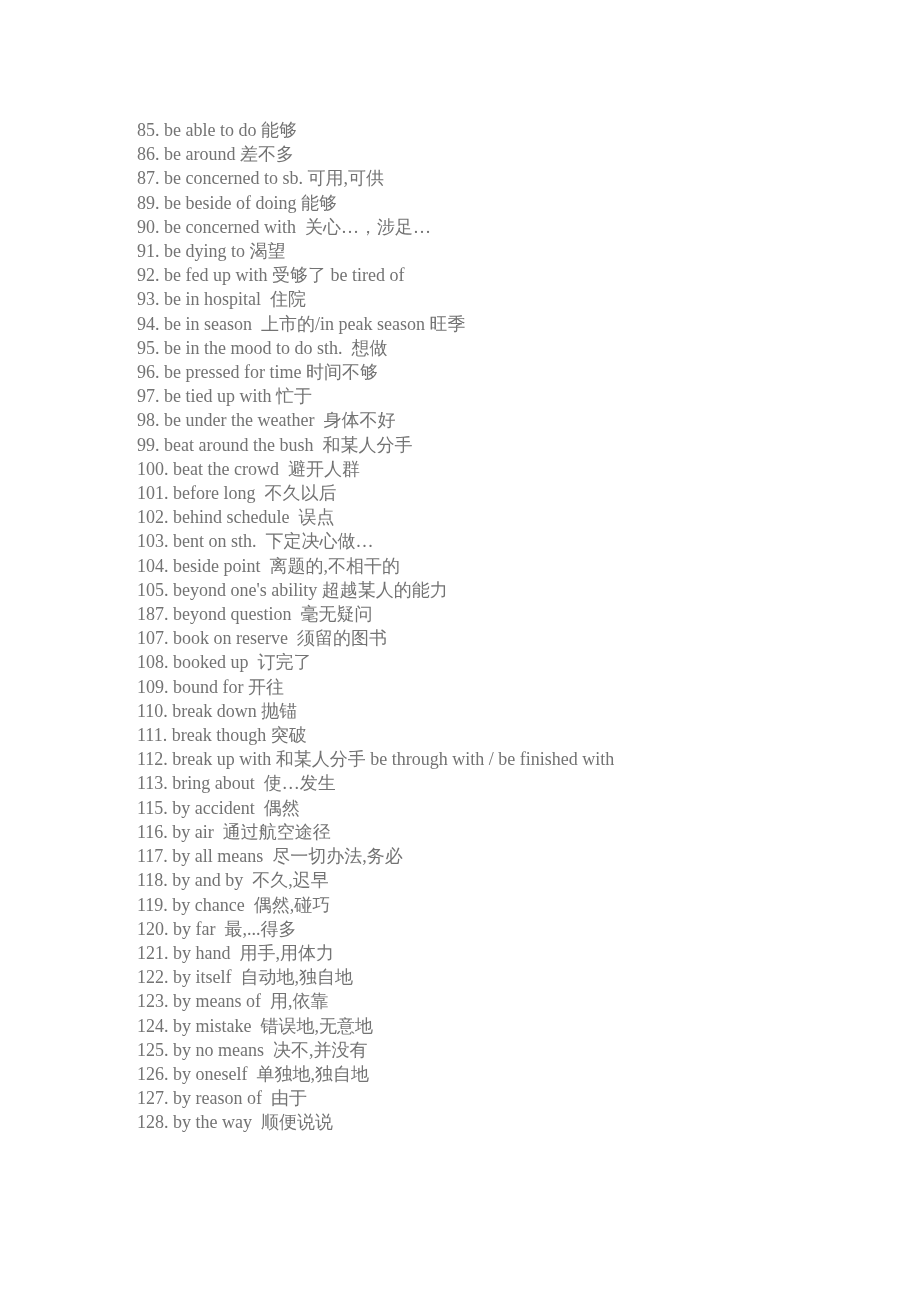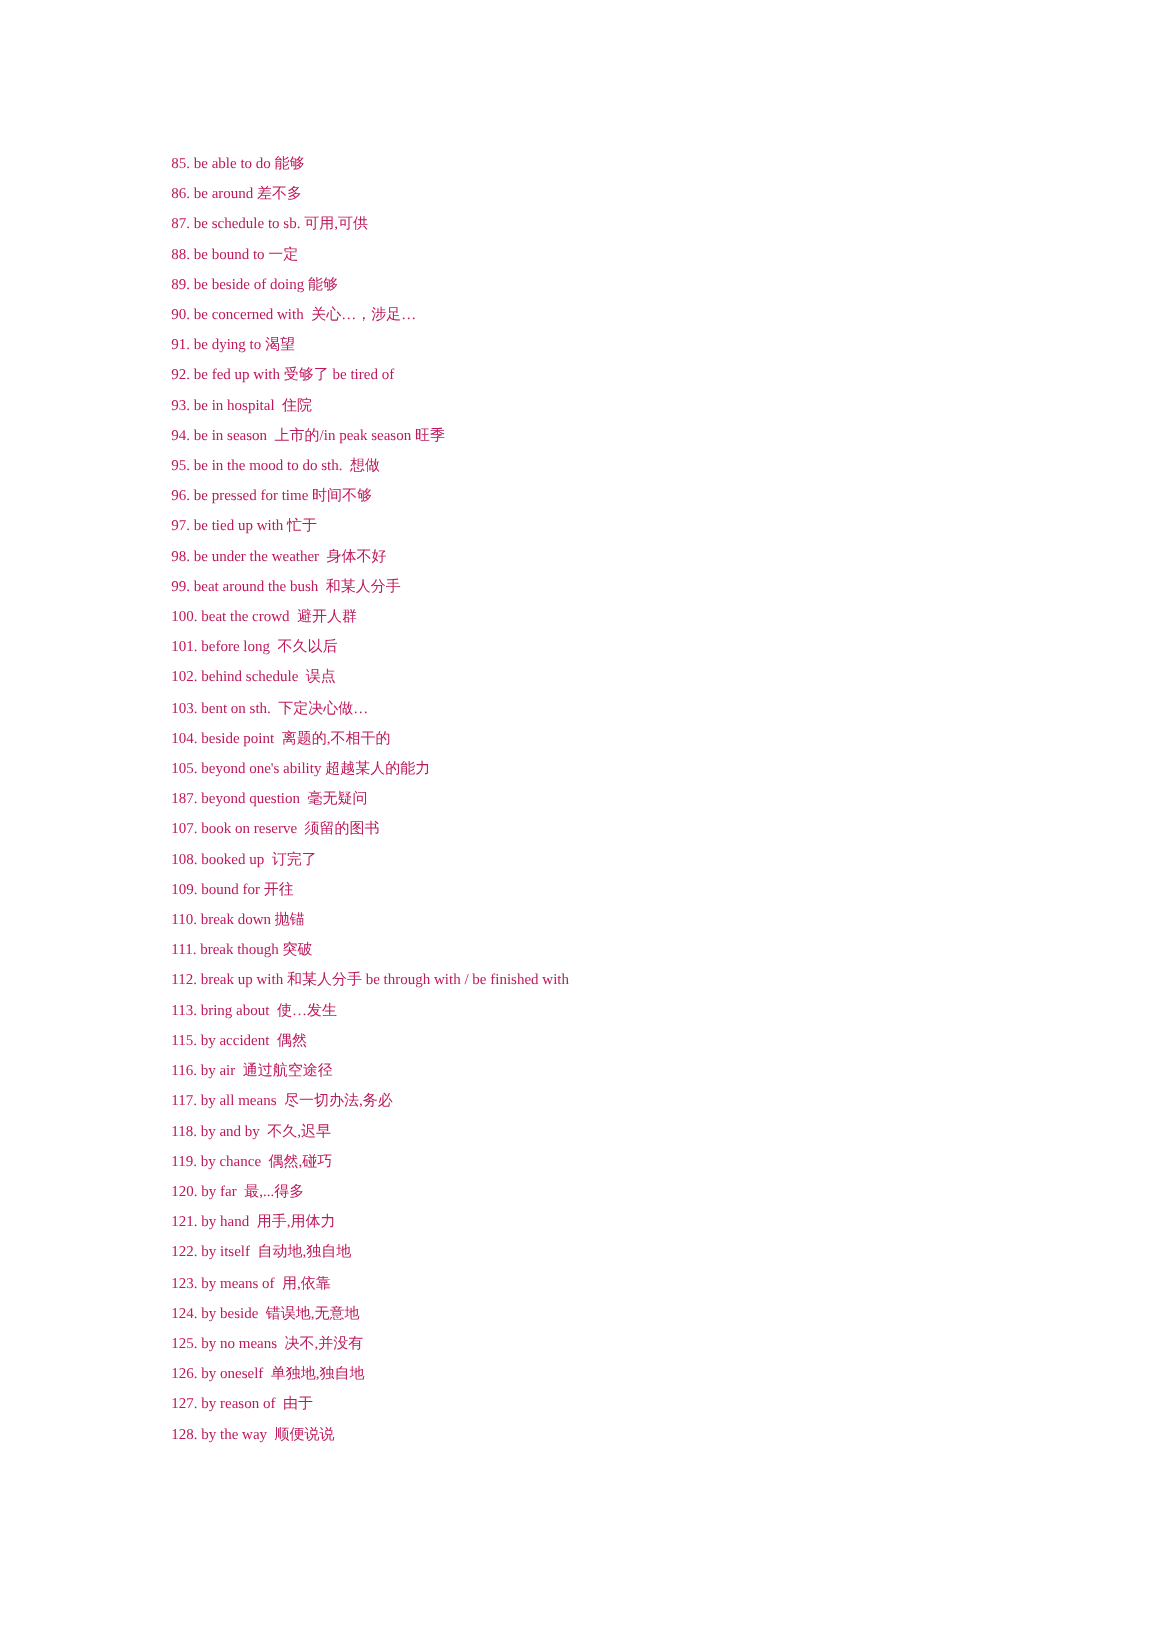"85. be able to do" .line { color: #be185d -> #737373; font-size: 12px -> 18px }
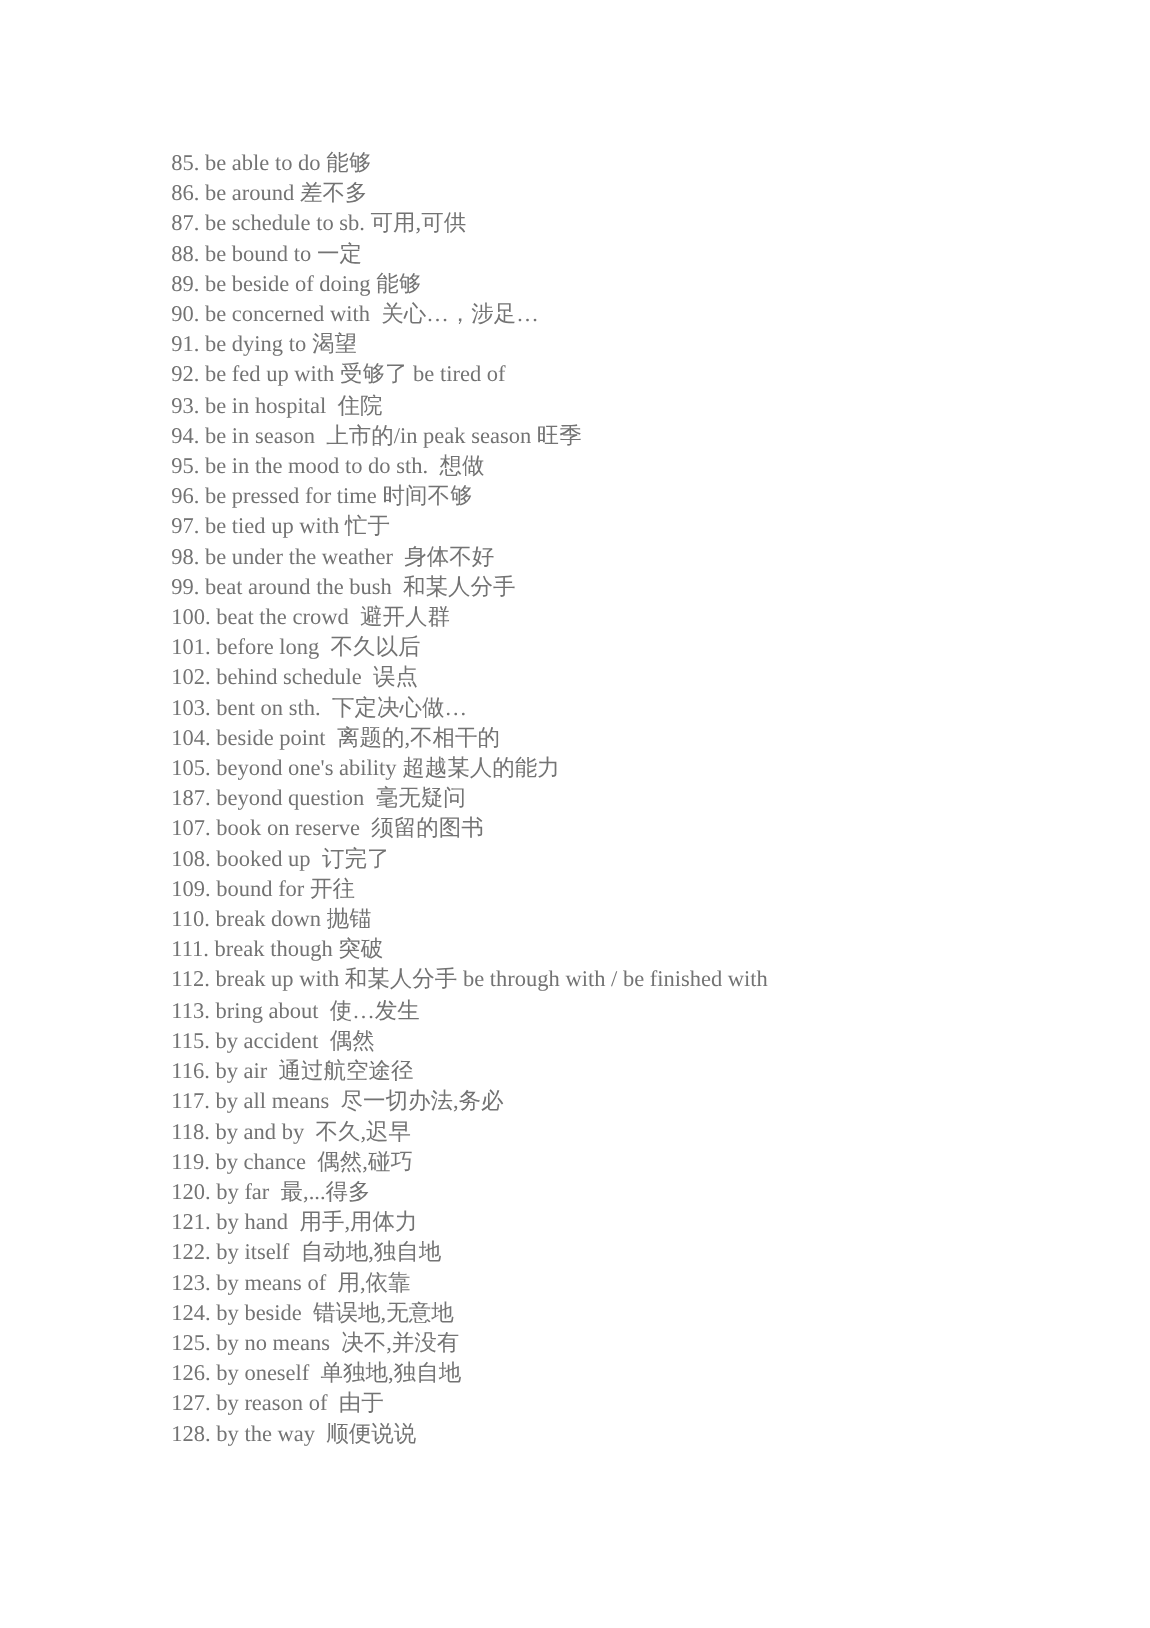"be schedule to sb." span { text: schedule -> concerned }
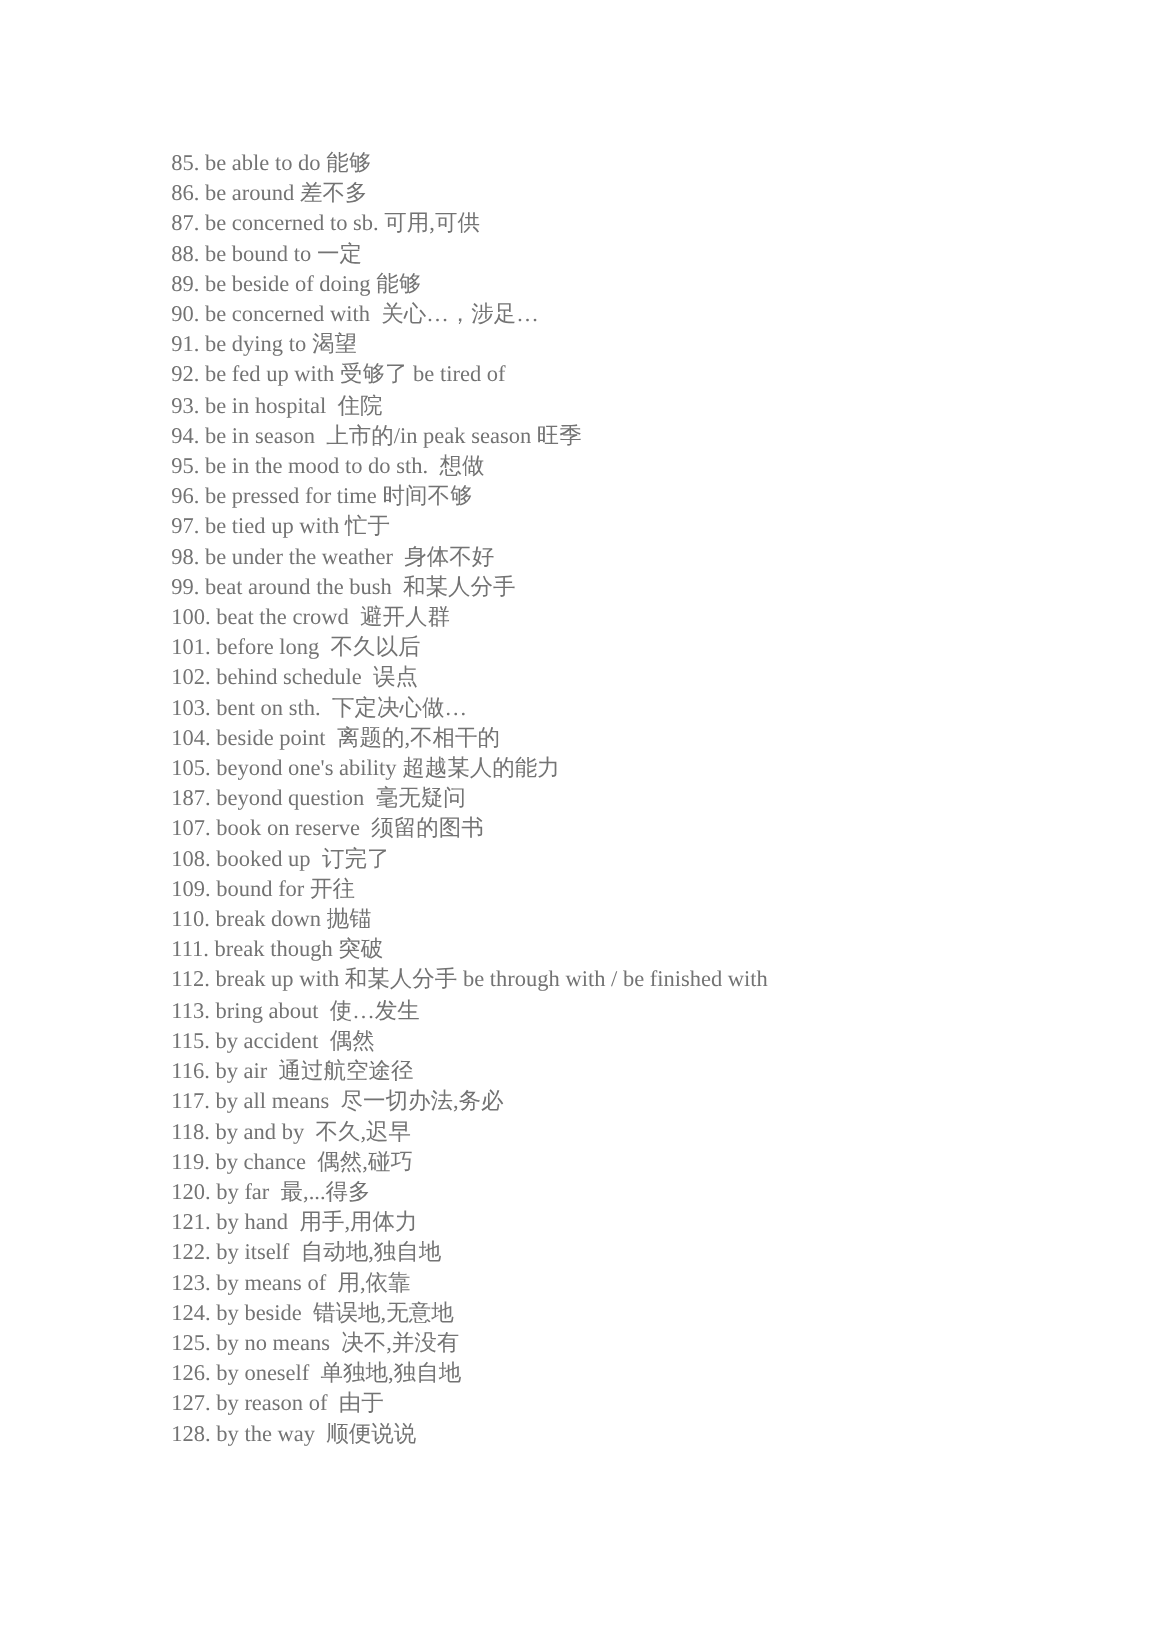"88. be bound to 一定" div.line { html: <div><span>88</span><span>. </span><span>be bound to</span><span> </span><span>一定</span></div> -> none }
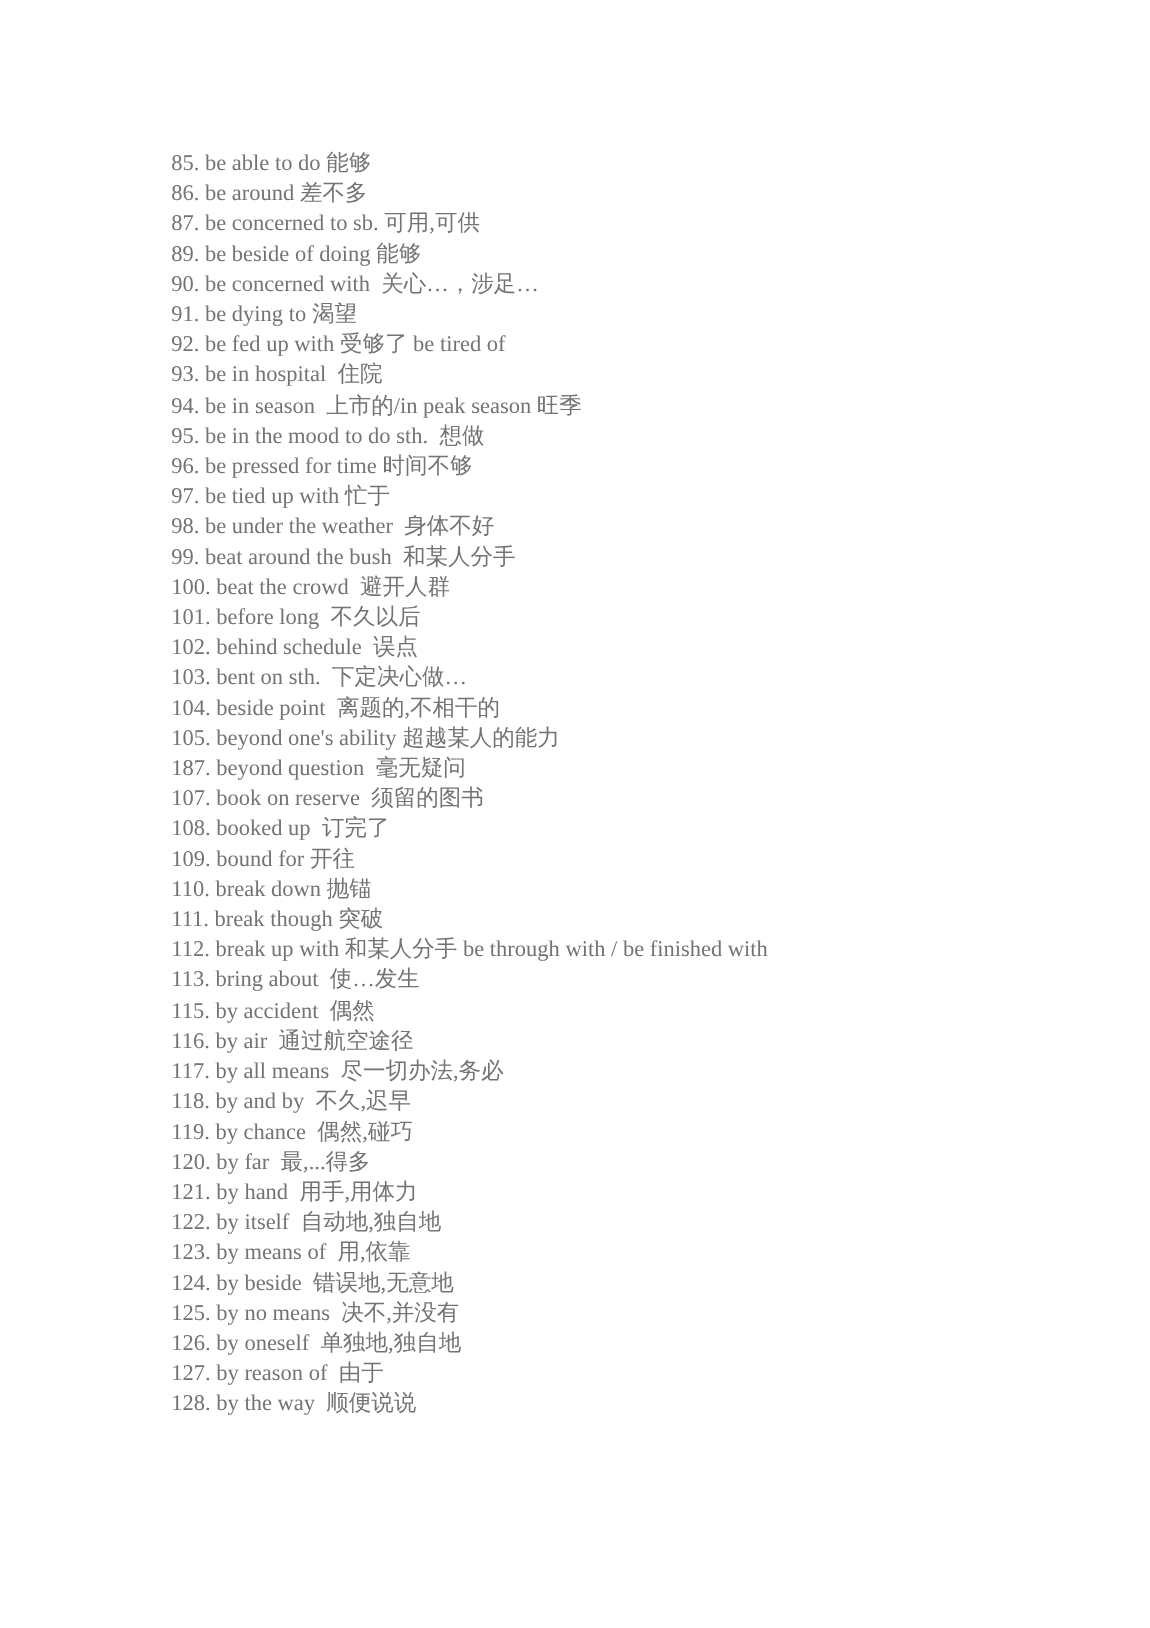"by beside" span { text: beside -> mistake }
